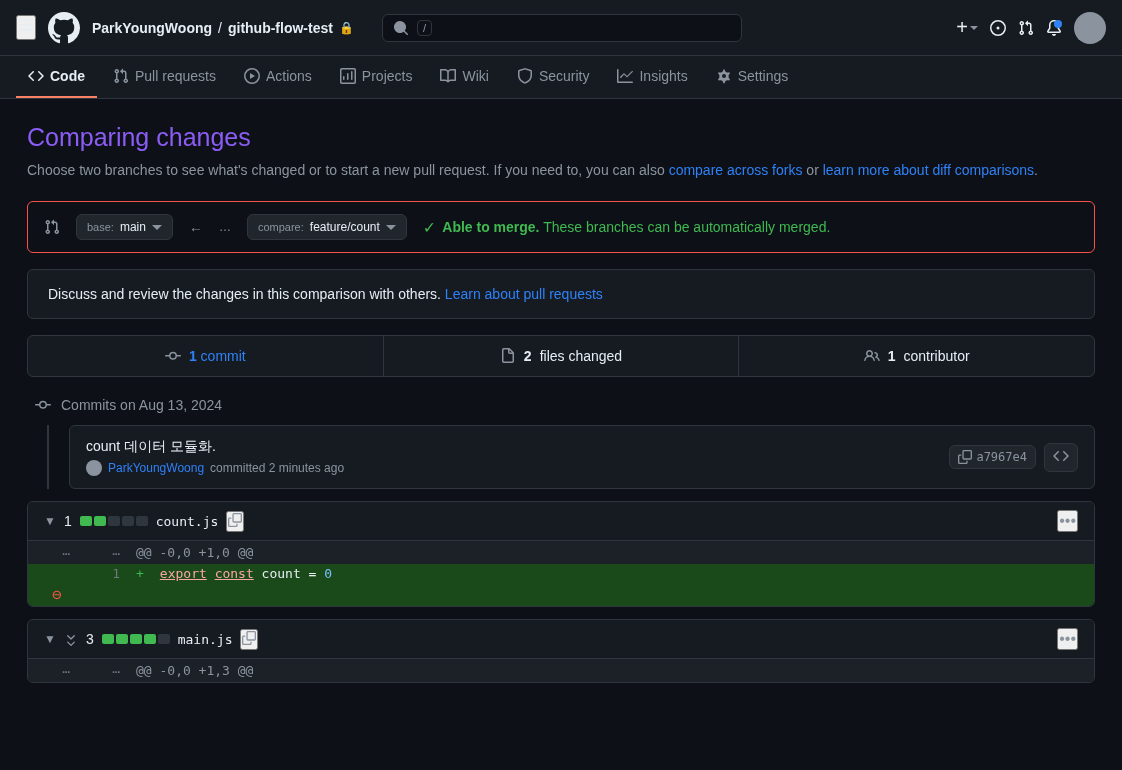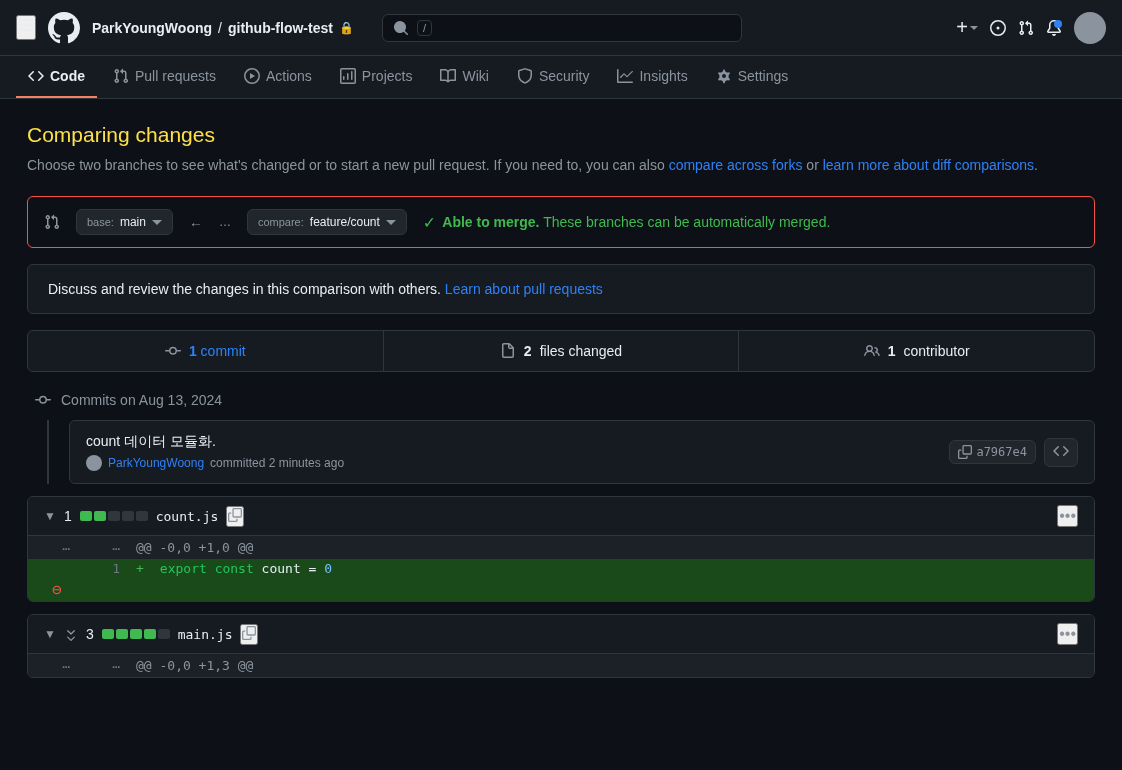"Comparing changes" .page-title { color: #fde047 -> #8b5cf6; font-size: 21px -> 25px }
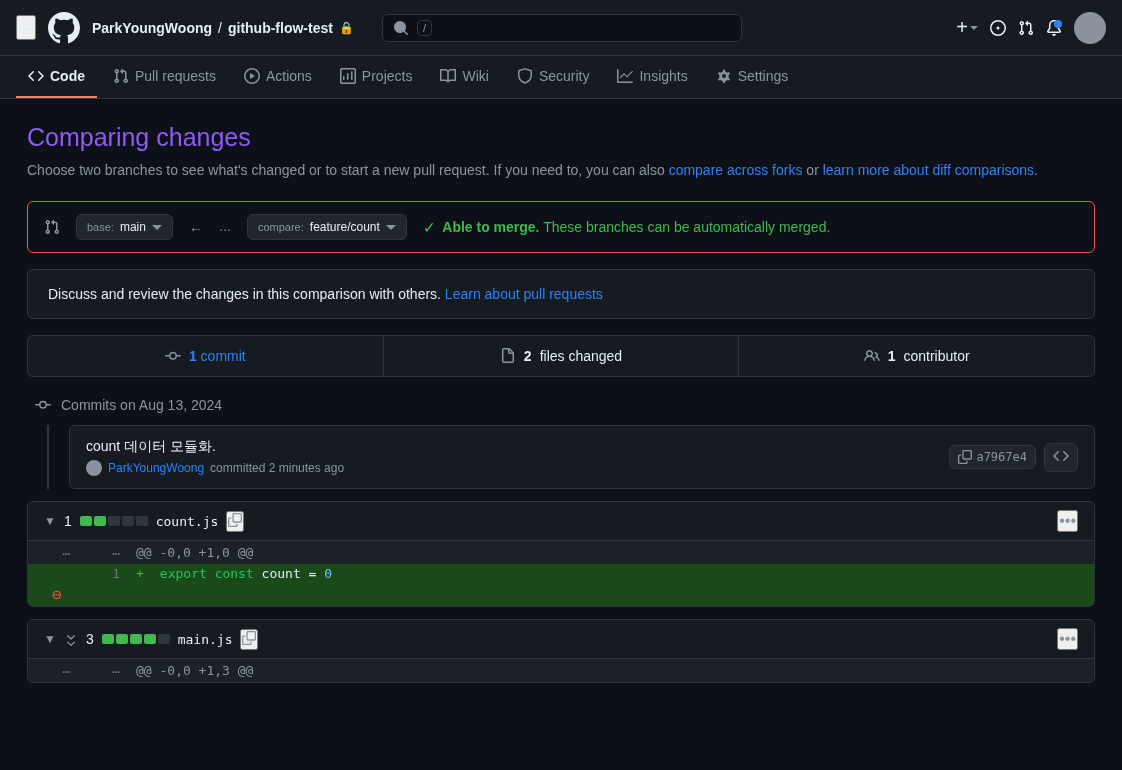"export" .keyword { color: #22c55e -> #fca5a5; text-decoration: none -> underline }
